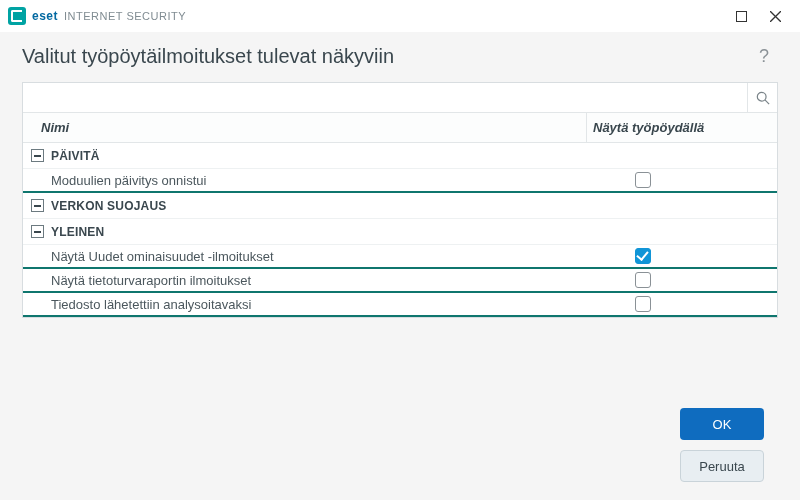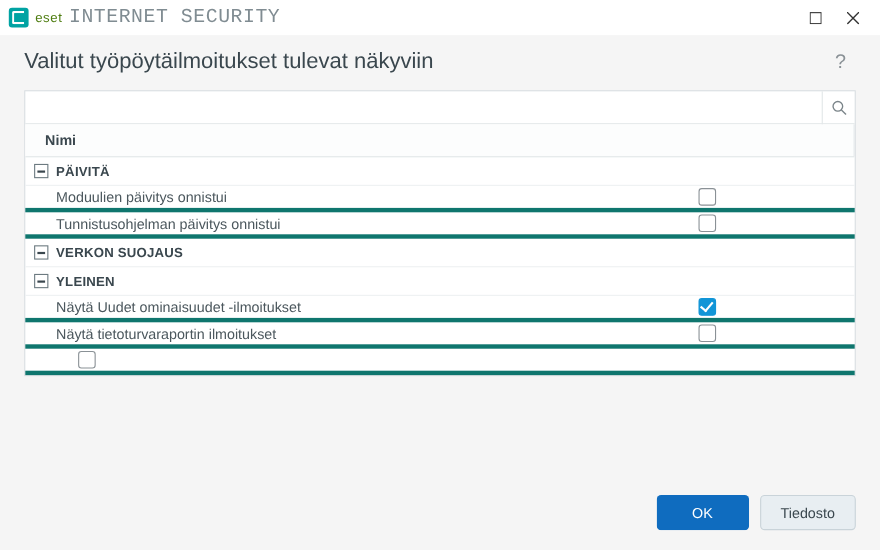"eset" .brand-main { color: #4d7c0f -> #0369a1; font-weight: 400 -> 700 }
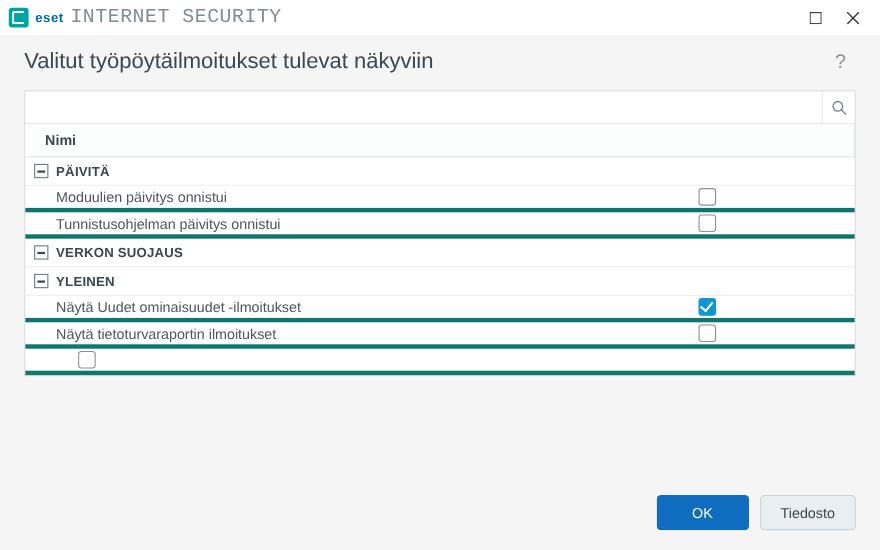"INTERNET SECURITY" .brand-sub { font-family: Liberation Mono, monospace -> none; font-size: 18px -> 11px }
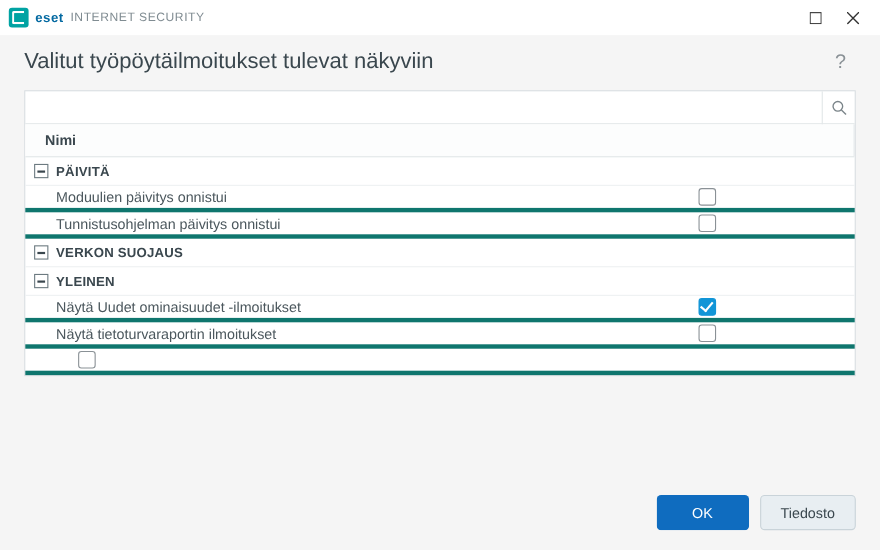"Nimi" .thead { font-style: none -> italic }
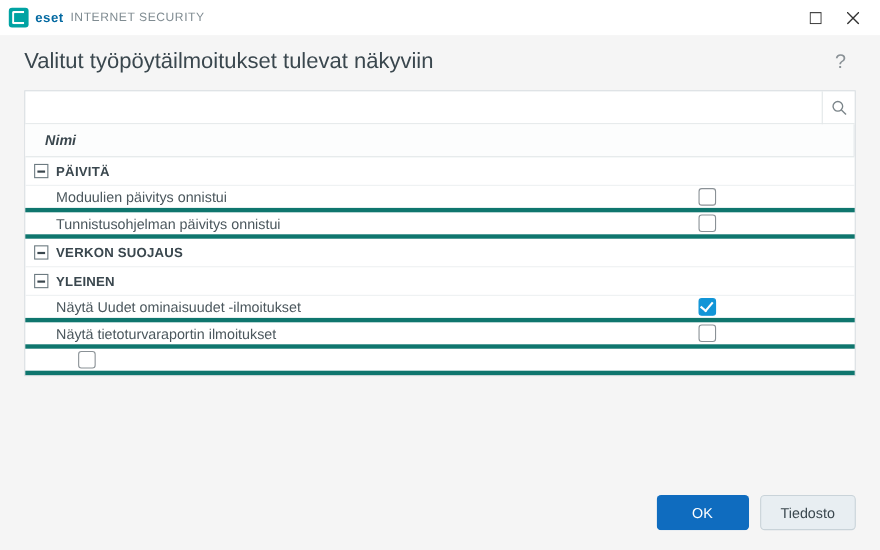"Näytä työpöydällä" div.col-chk { html: none -> <div>Näytä työpöydällä</div> }
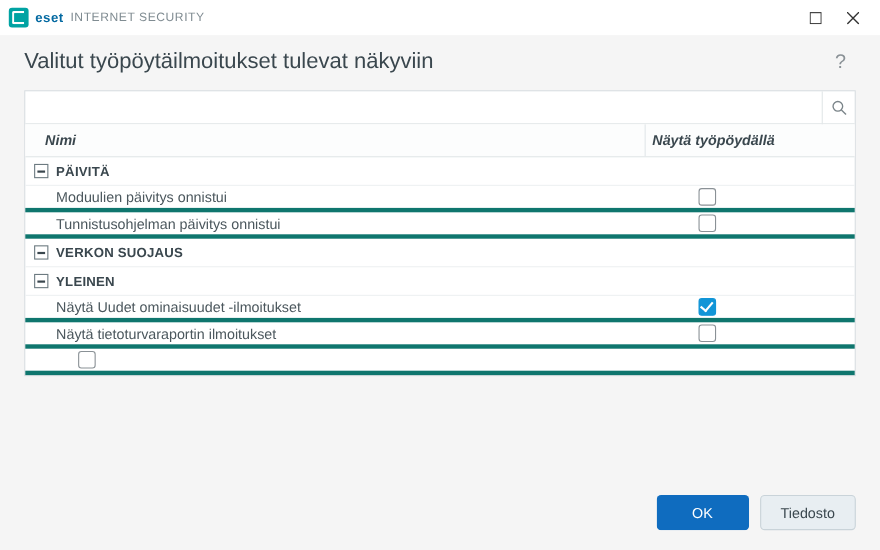"Moduulien päivitys onnistui" .row { border-bottom: 4px solid #0f766e -> 2px solid #0f766e }
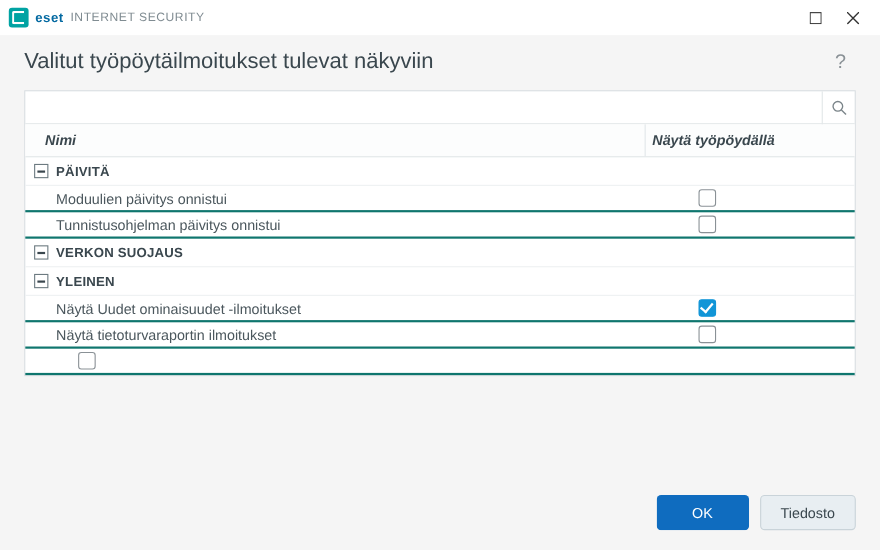"Tunnistusohjelman päivitys onnistui" div.row { html: <div> <div>Tunnistusohjelman päivitys onnistui</div> <div> <div></div> </div> </div> -> none }
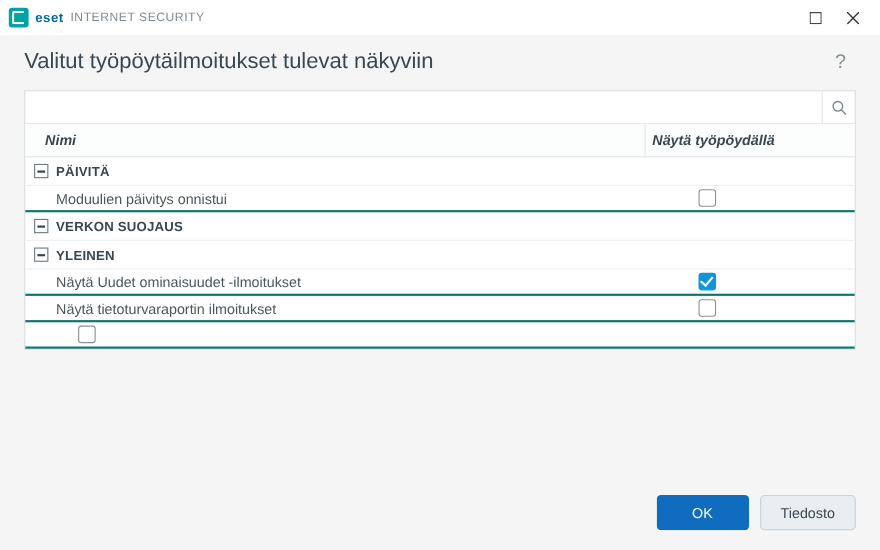"Tiedosto lähetettiin analysoitavaksi" div.col-name { html: none -> <div>Tiedosto lähetettiin analysoitavaksi</div> }
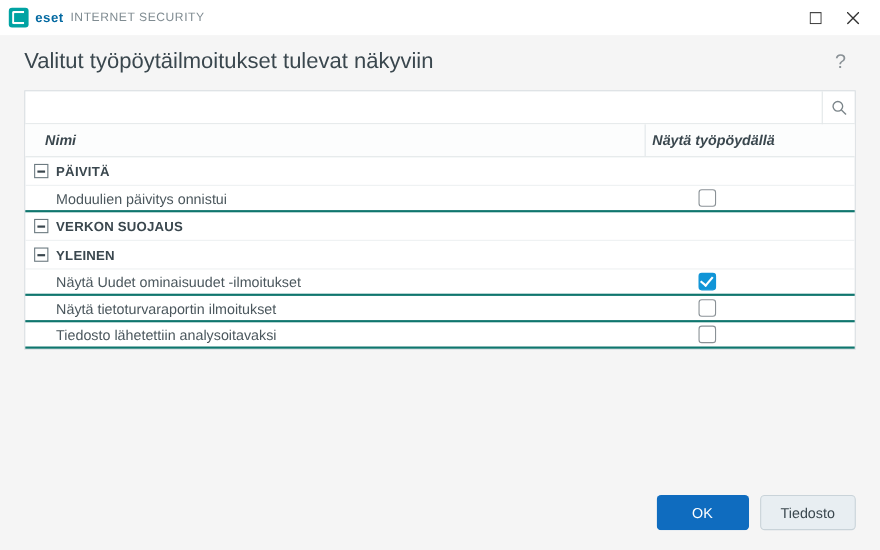"OK" .footer { flex-direction: none -> column; right: 22px -> 36px }
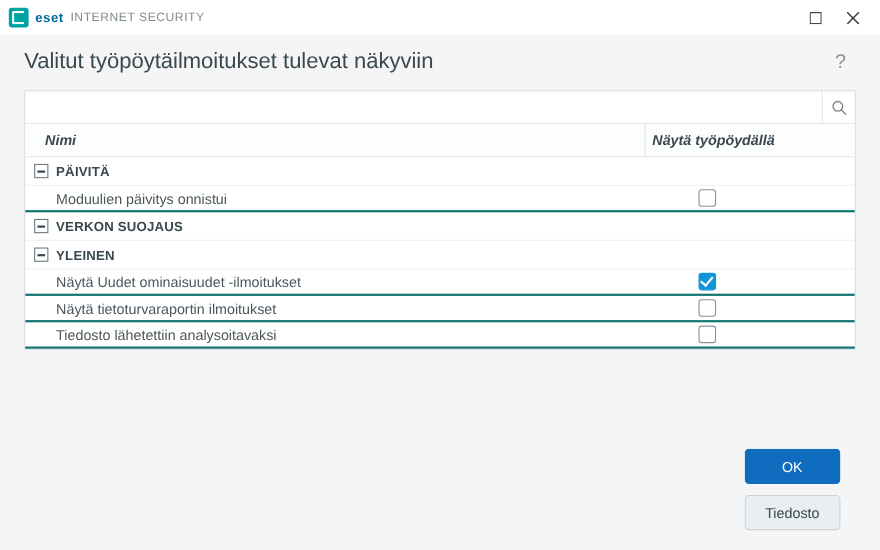"Tiedosto" div.btn { text: Tiedosto -> Peruuta }
